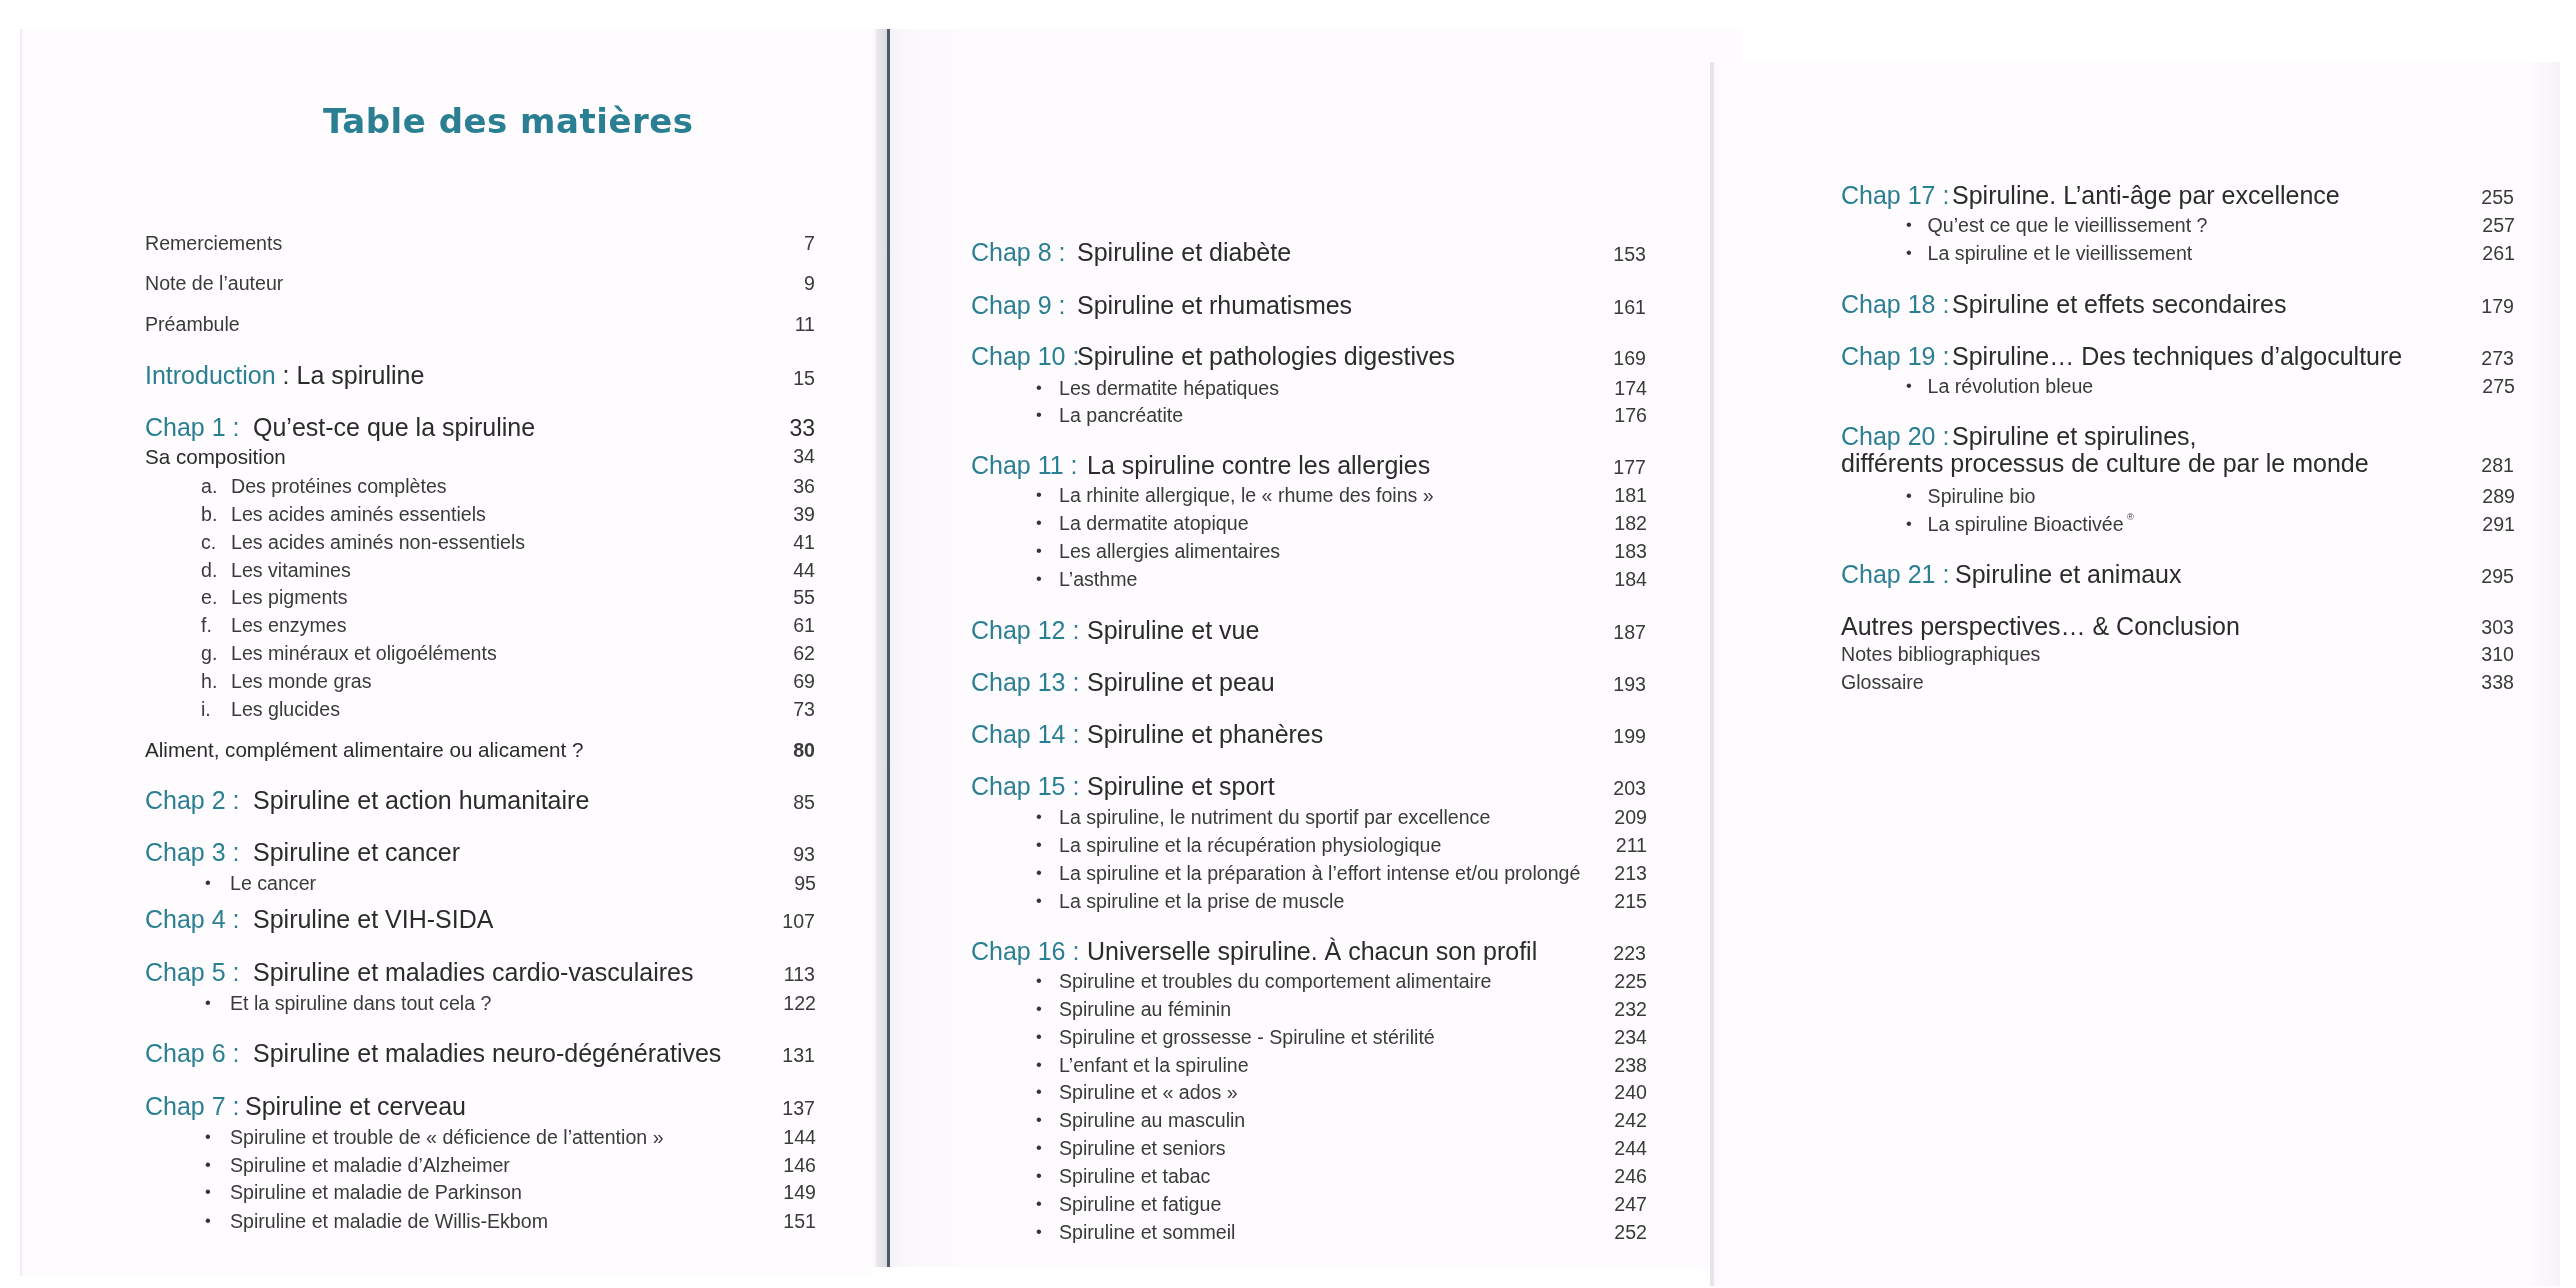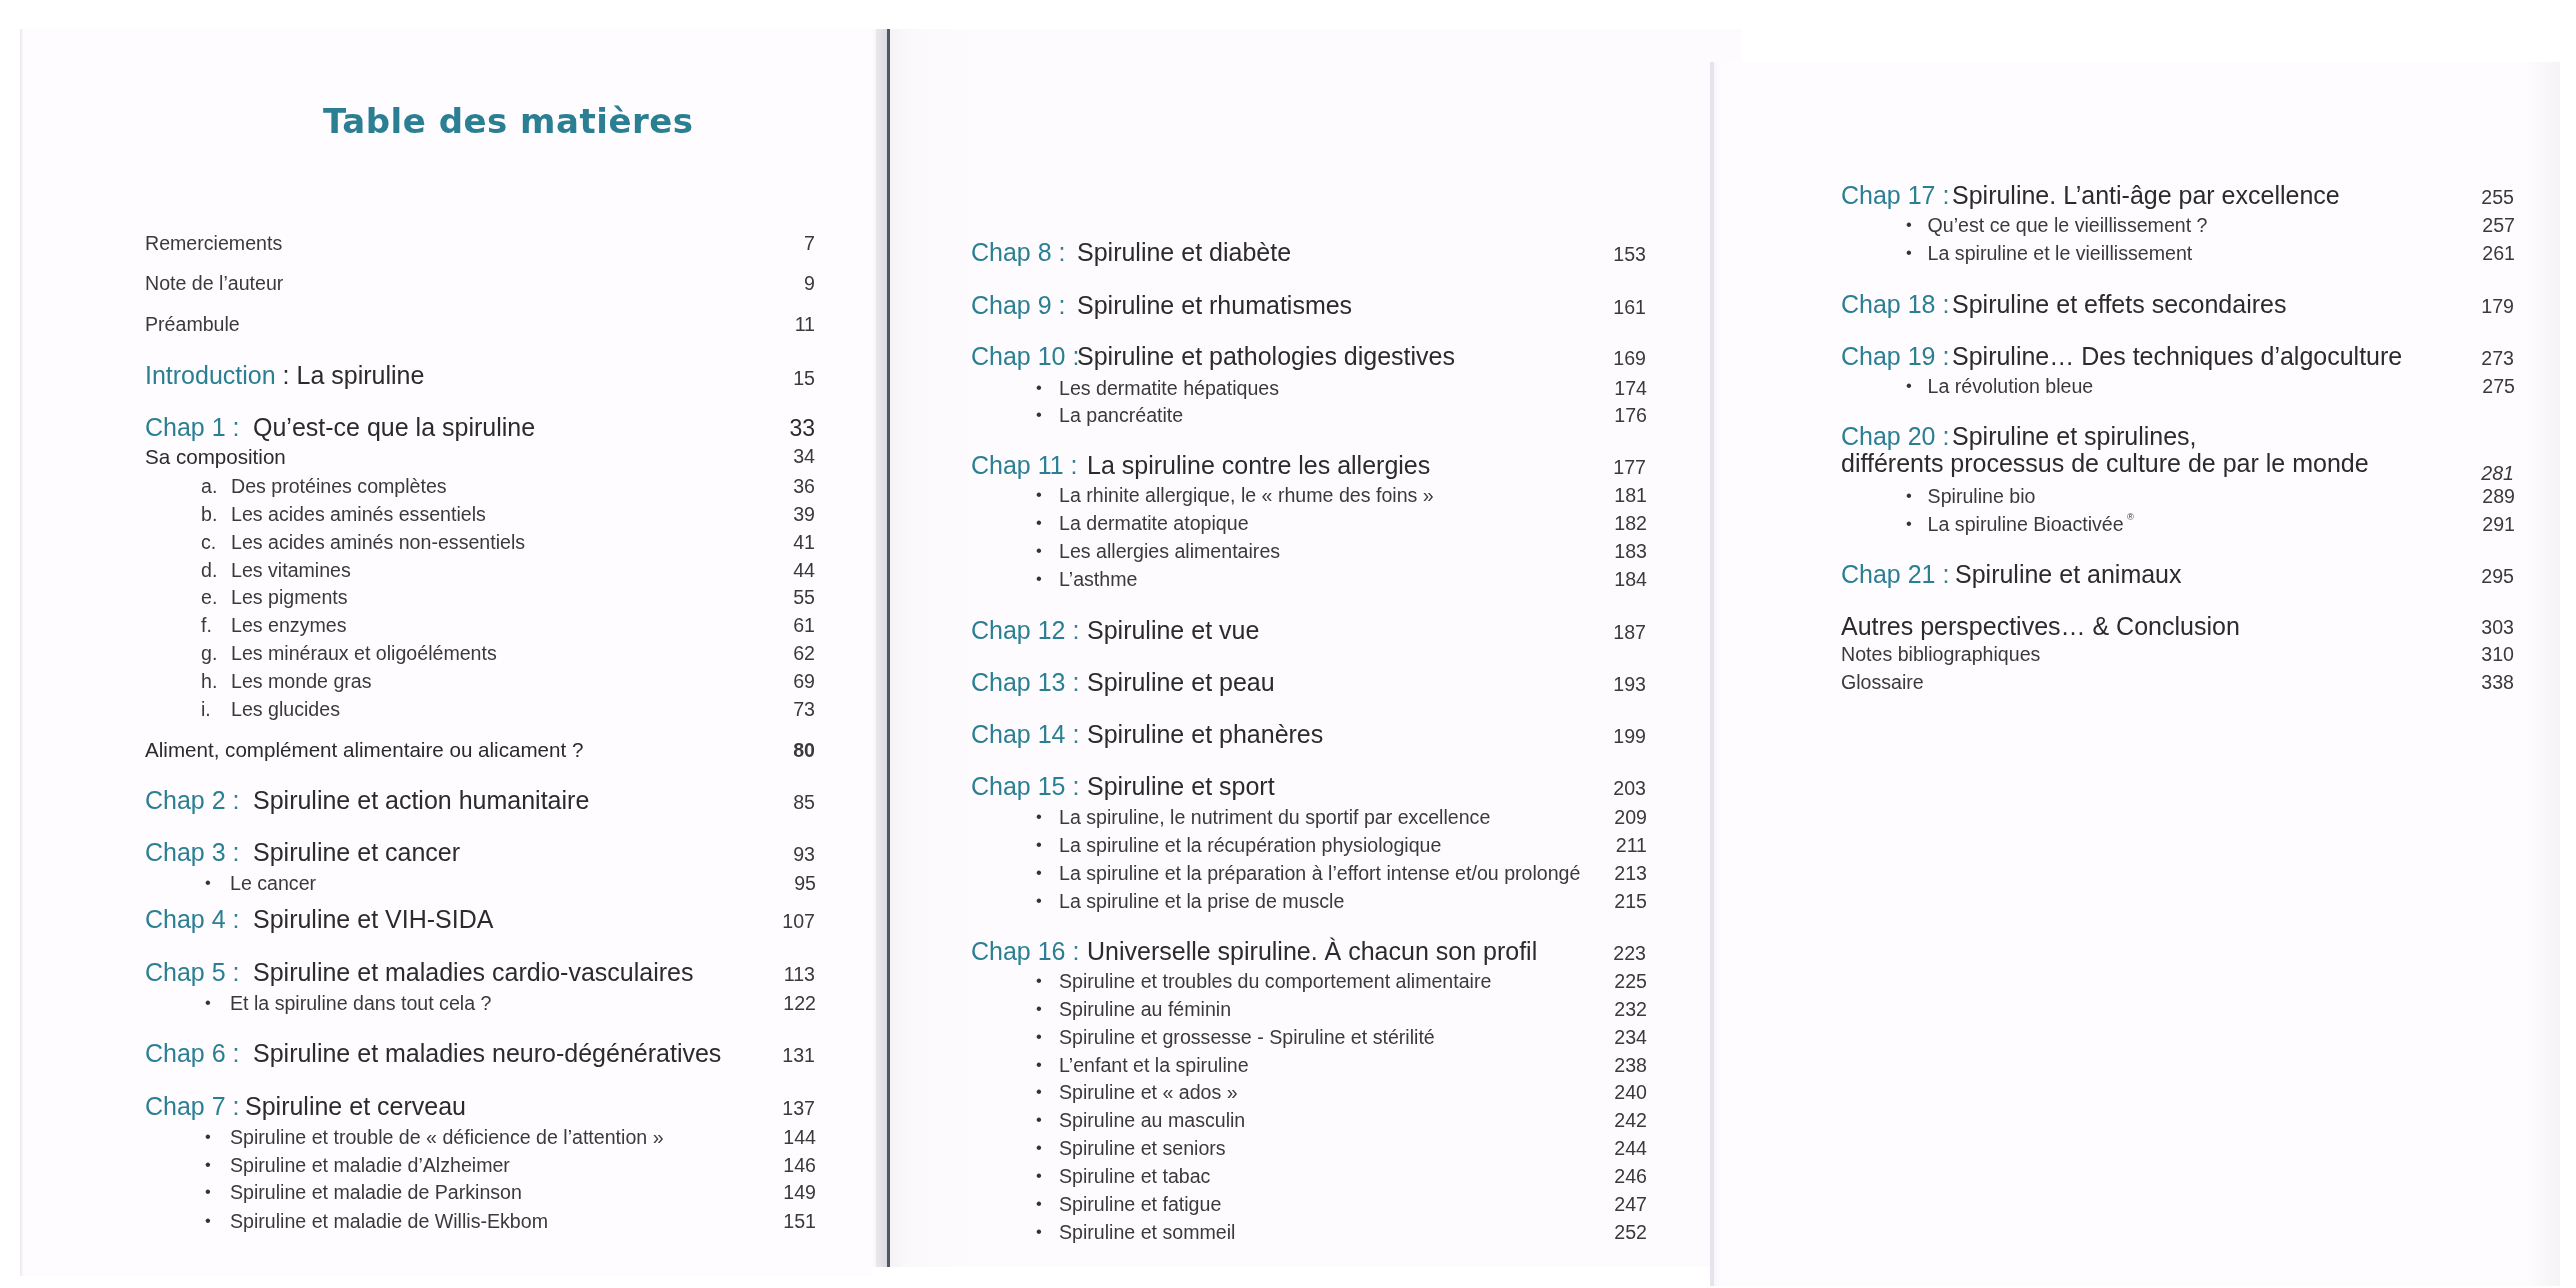"281" span.num { font-style: italic -> none; top: 40px -> 32px }
